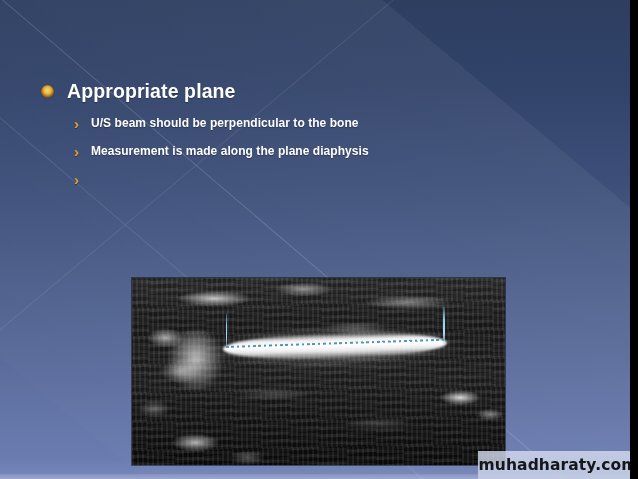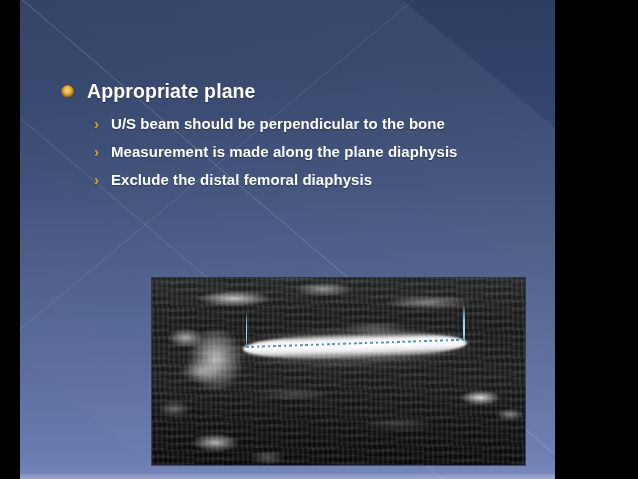"Appropriate plane" #slide { margin-left: 20px -> none; width: 535px -> 630px }
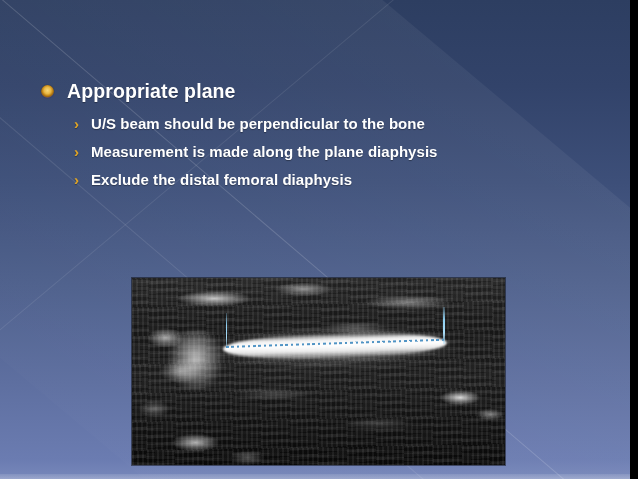"U/S beam should be perpendicular" .level2-text { font-size: 15px -> 12px }
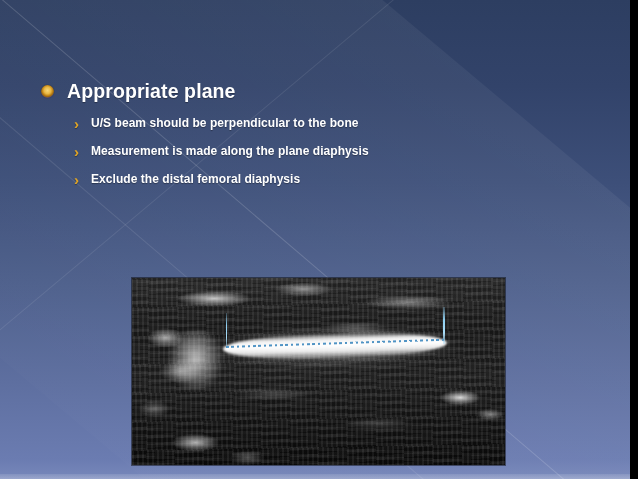"Exclude the distal femoral diaphysis" div.level2-text { html: <div>Exclude the distal femoral diaphysis</div> -> none }
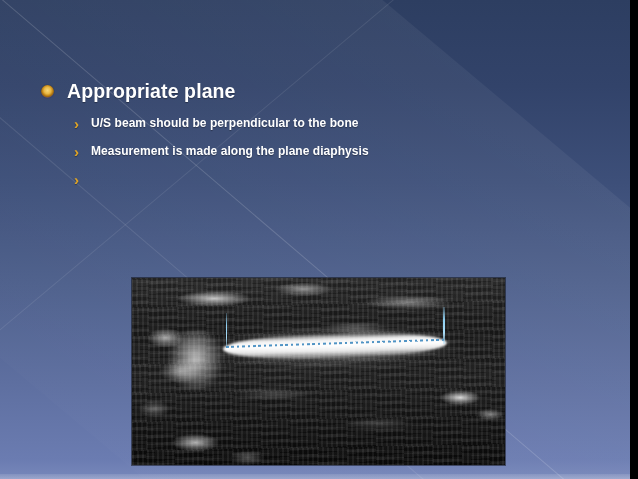"muhadharaty.com" div.watermark { html: none -> <div> <span>muhadharaty.com</span> </div> }
